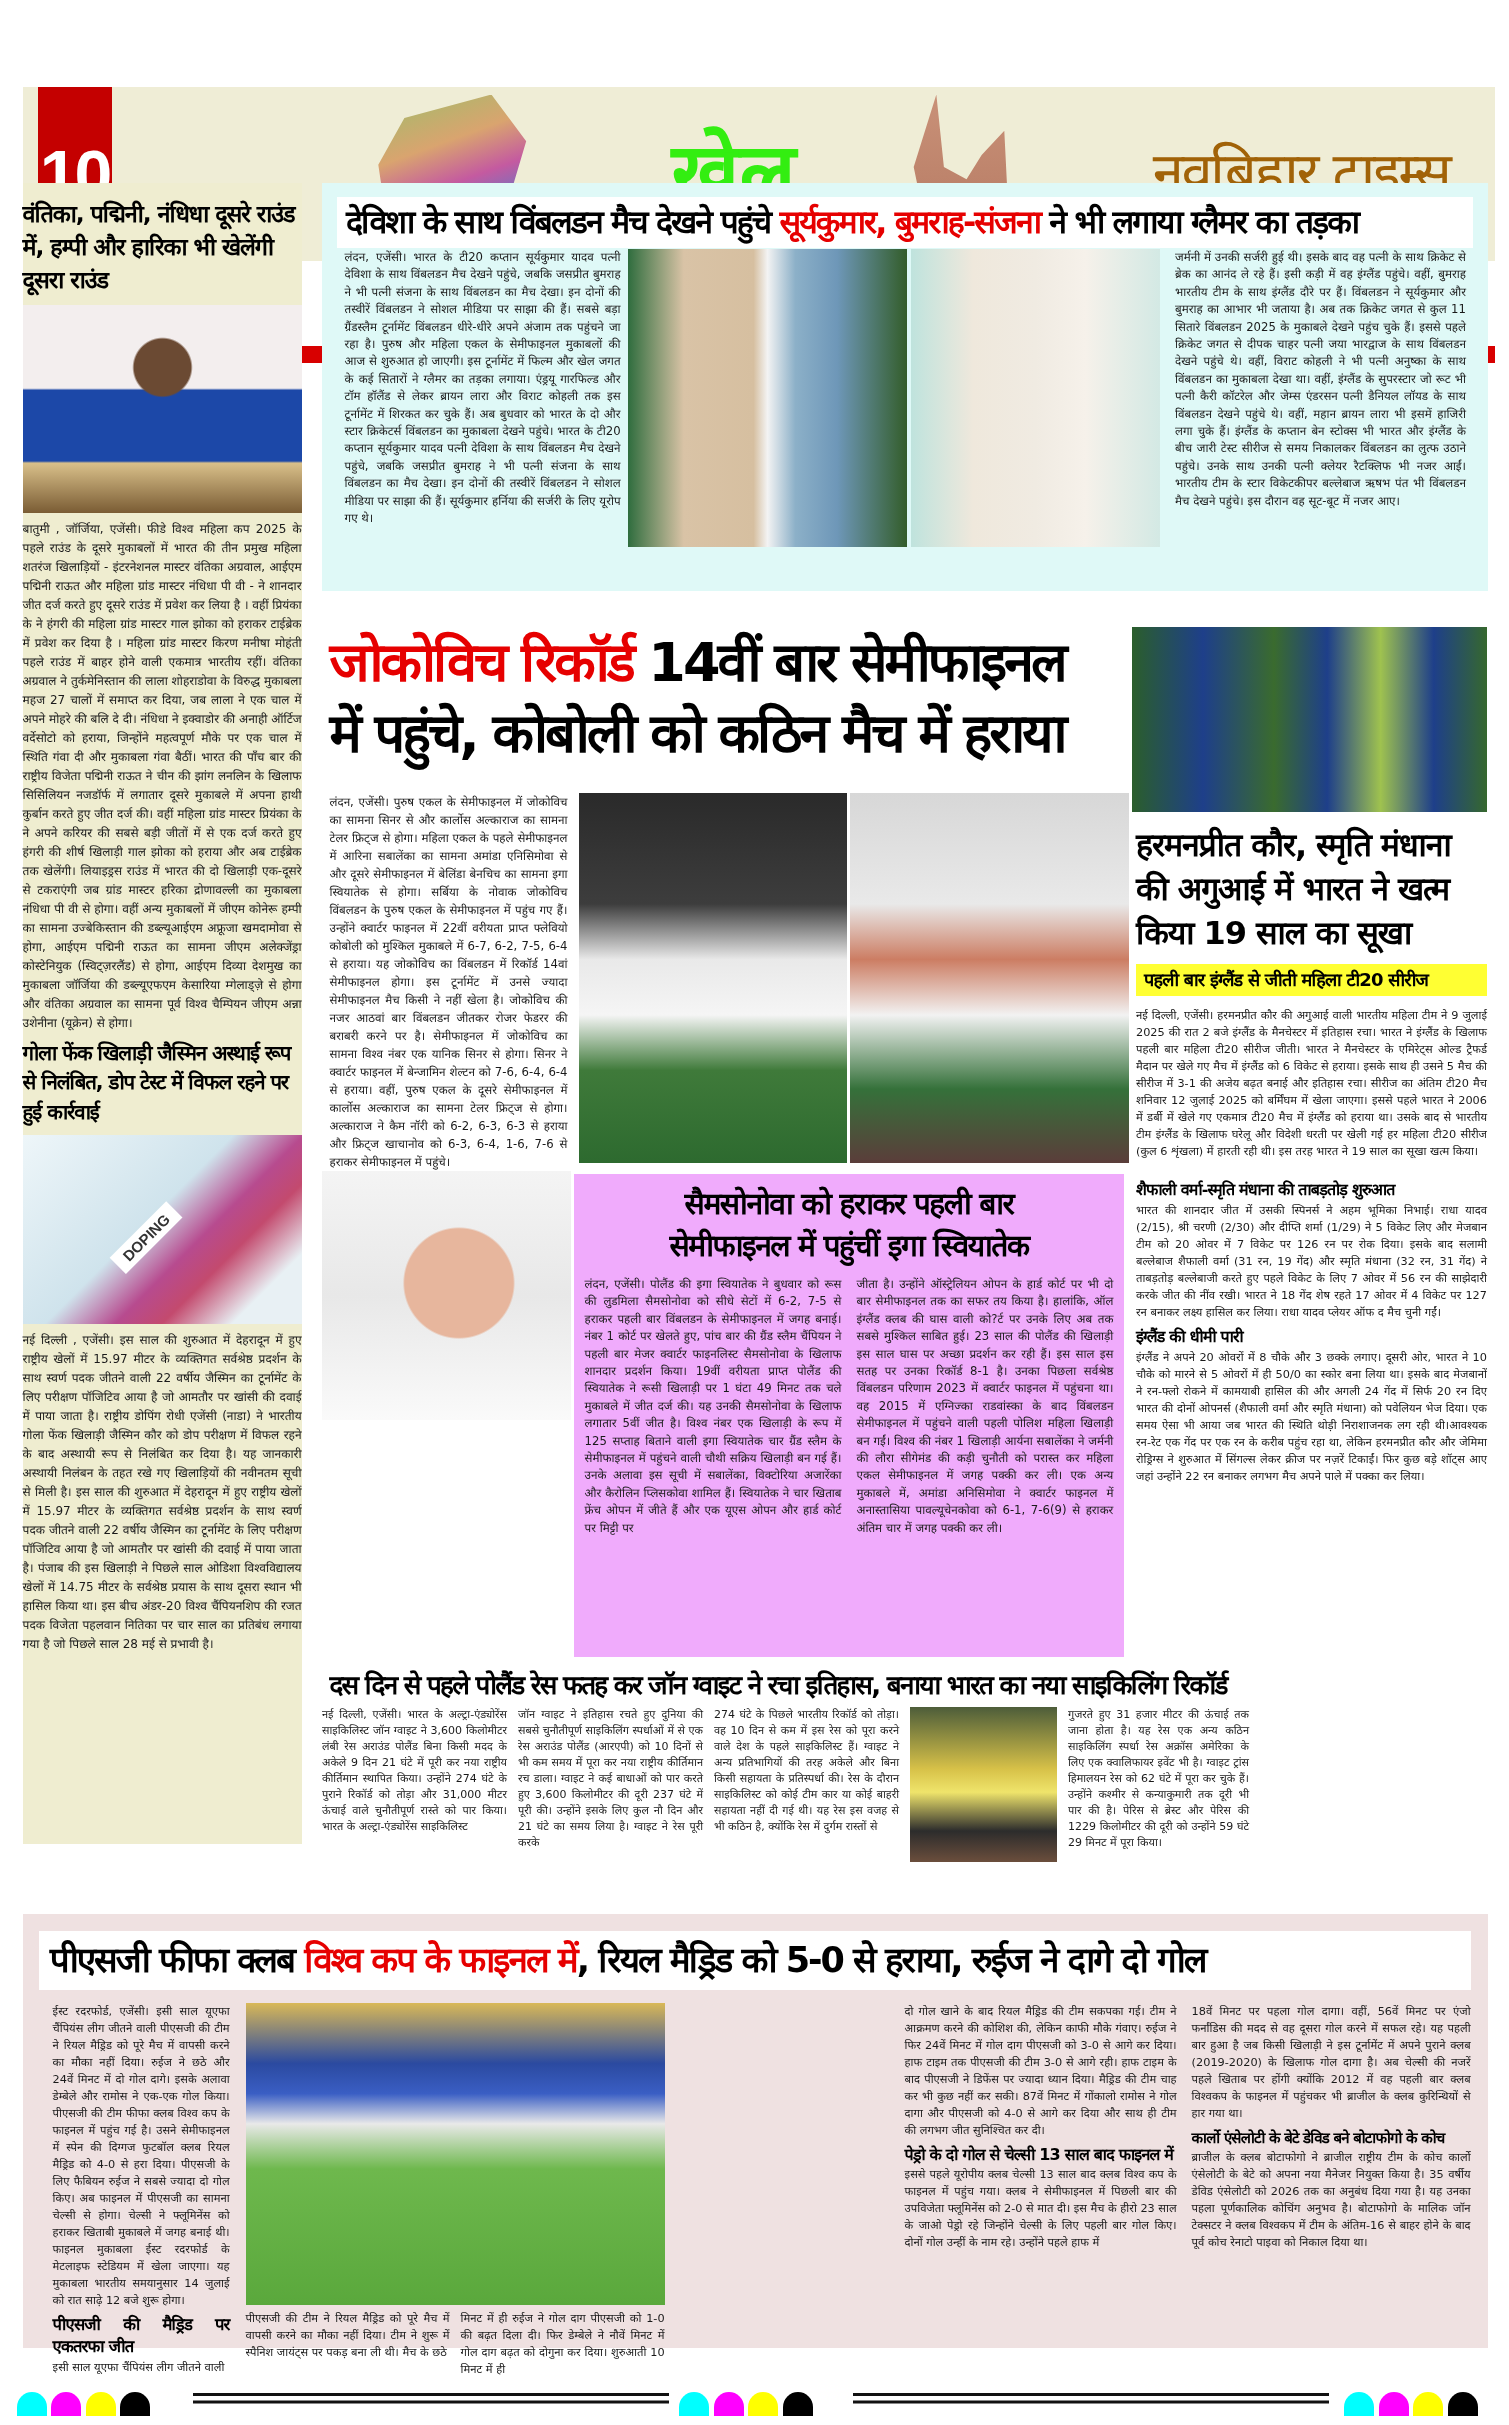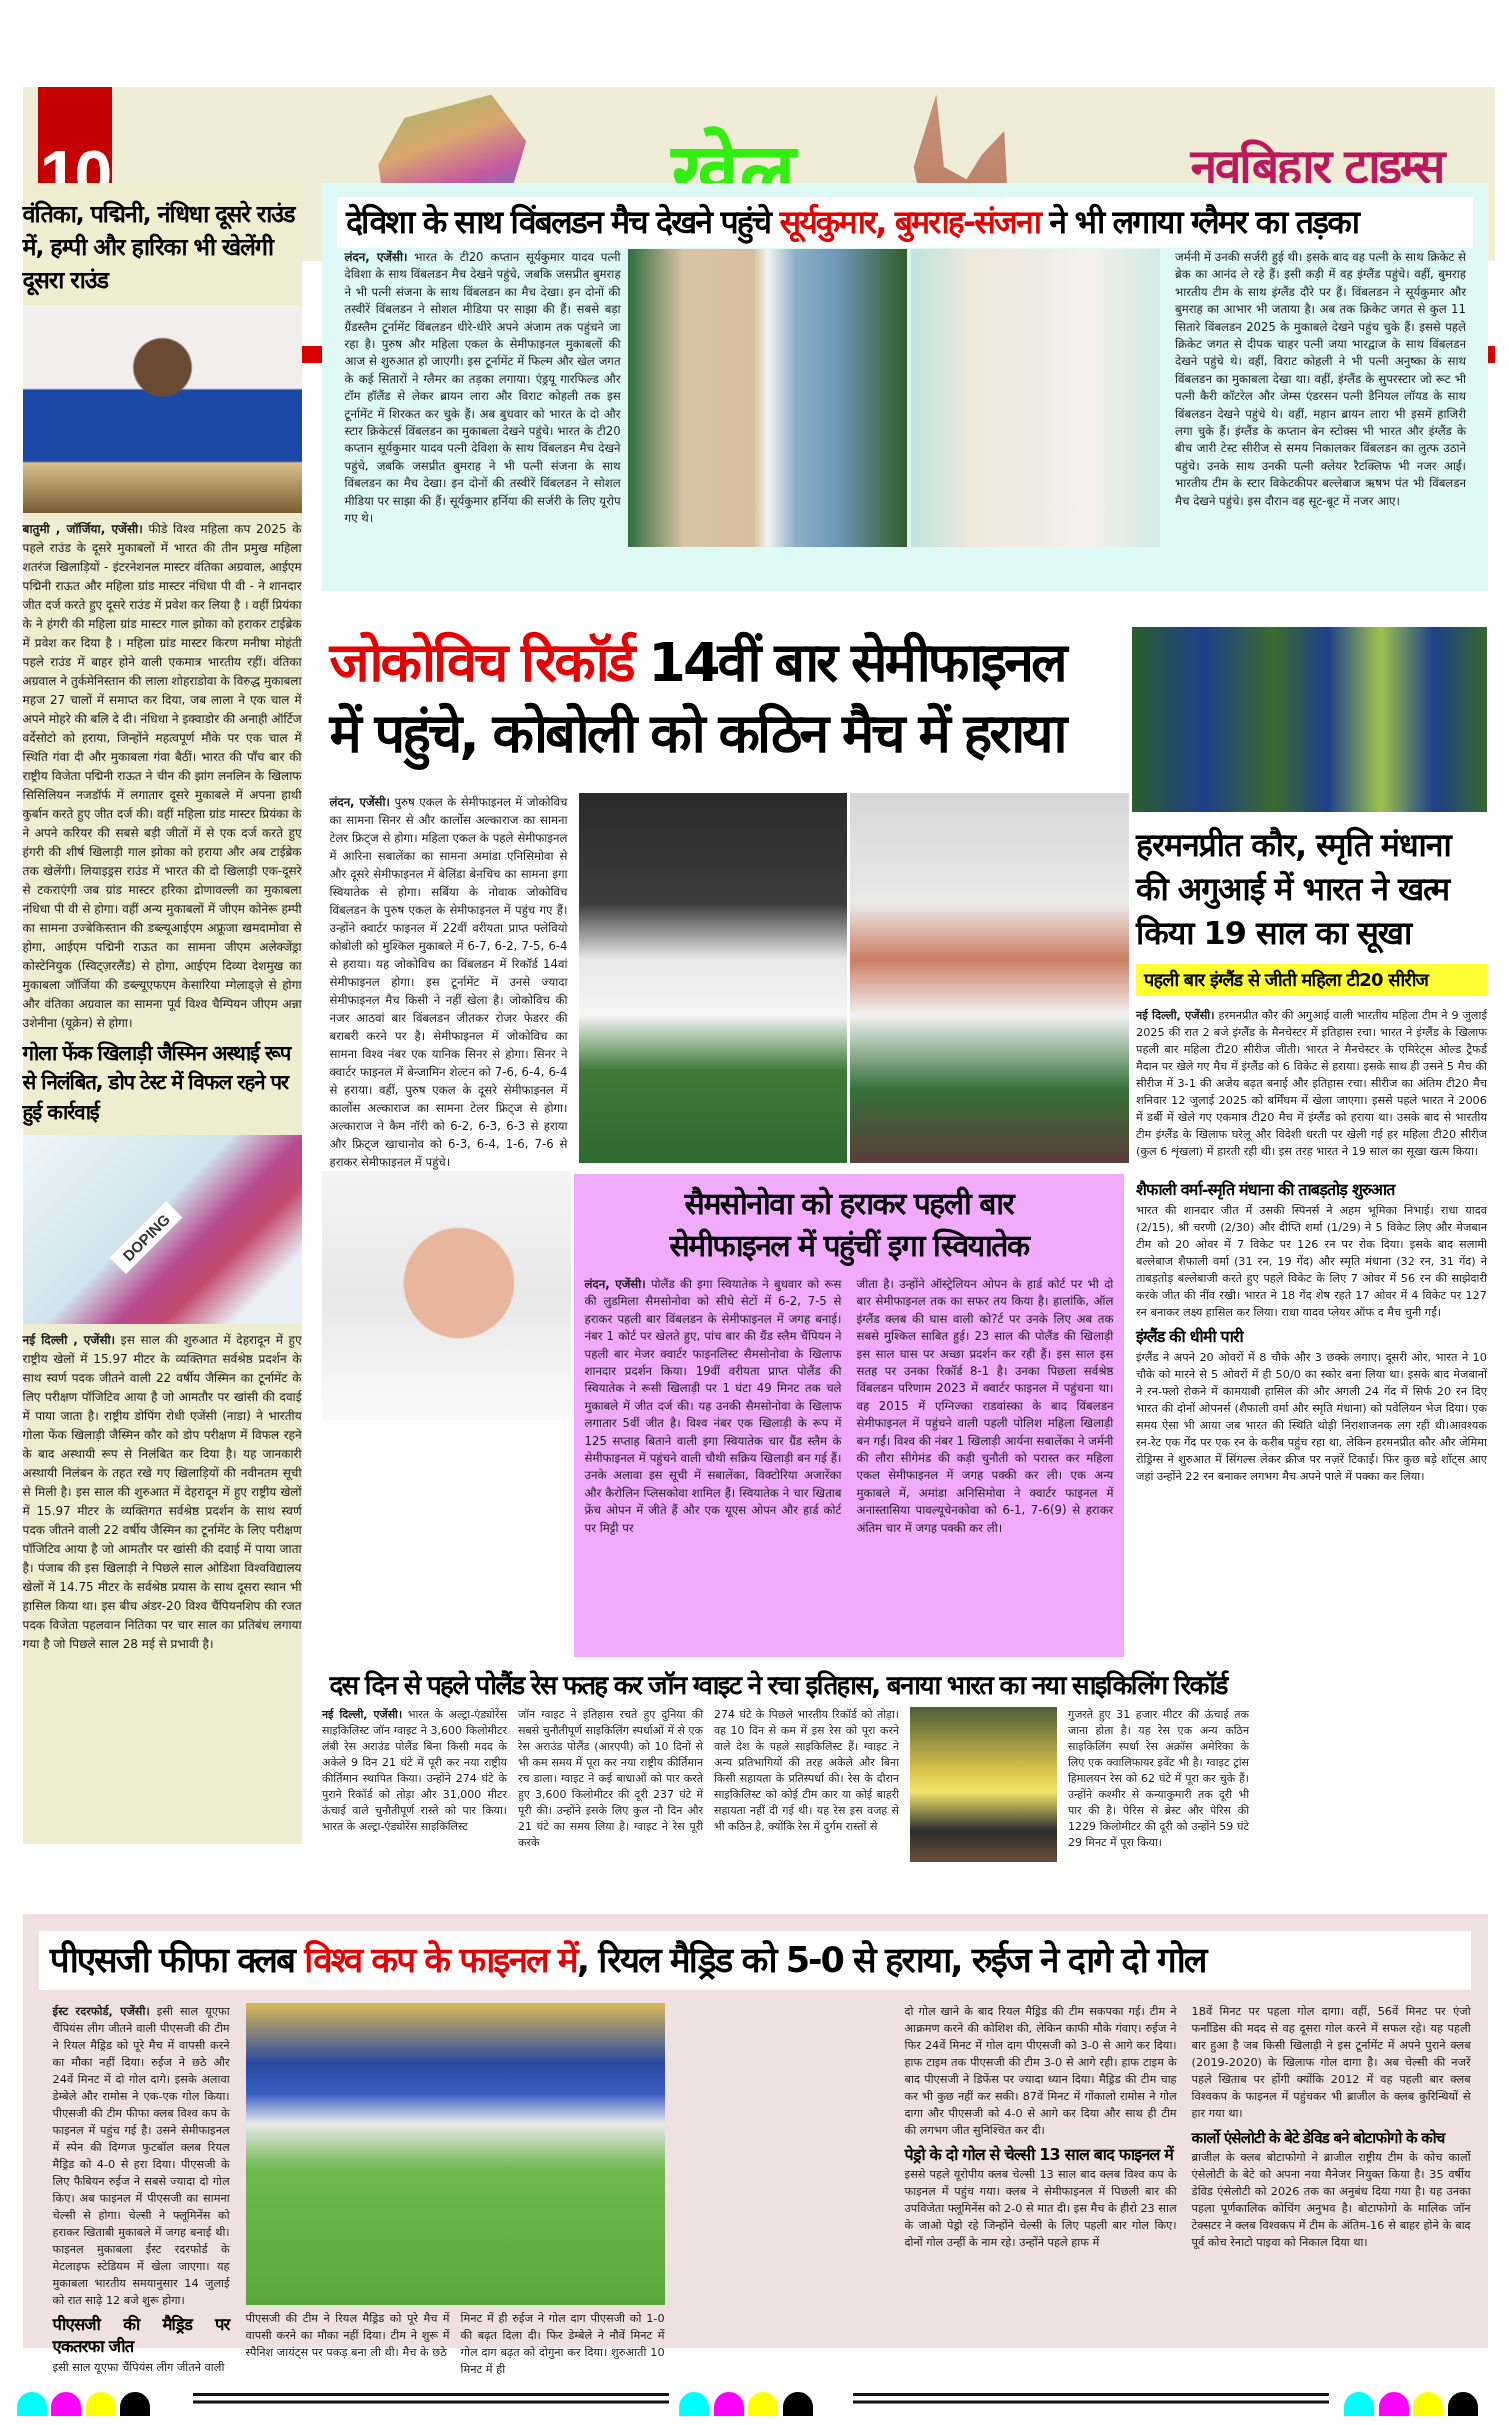"नवबिहार टाइम्स" .brand-name { color: #be185d -> #a16207; font-size: 48px -> 56px; font-weight: bold -> normal }
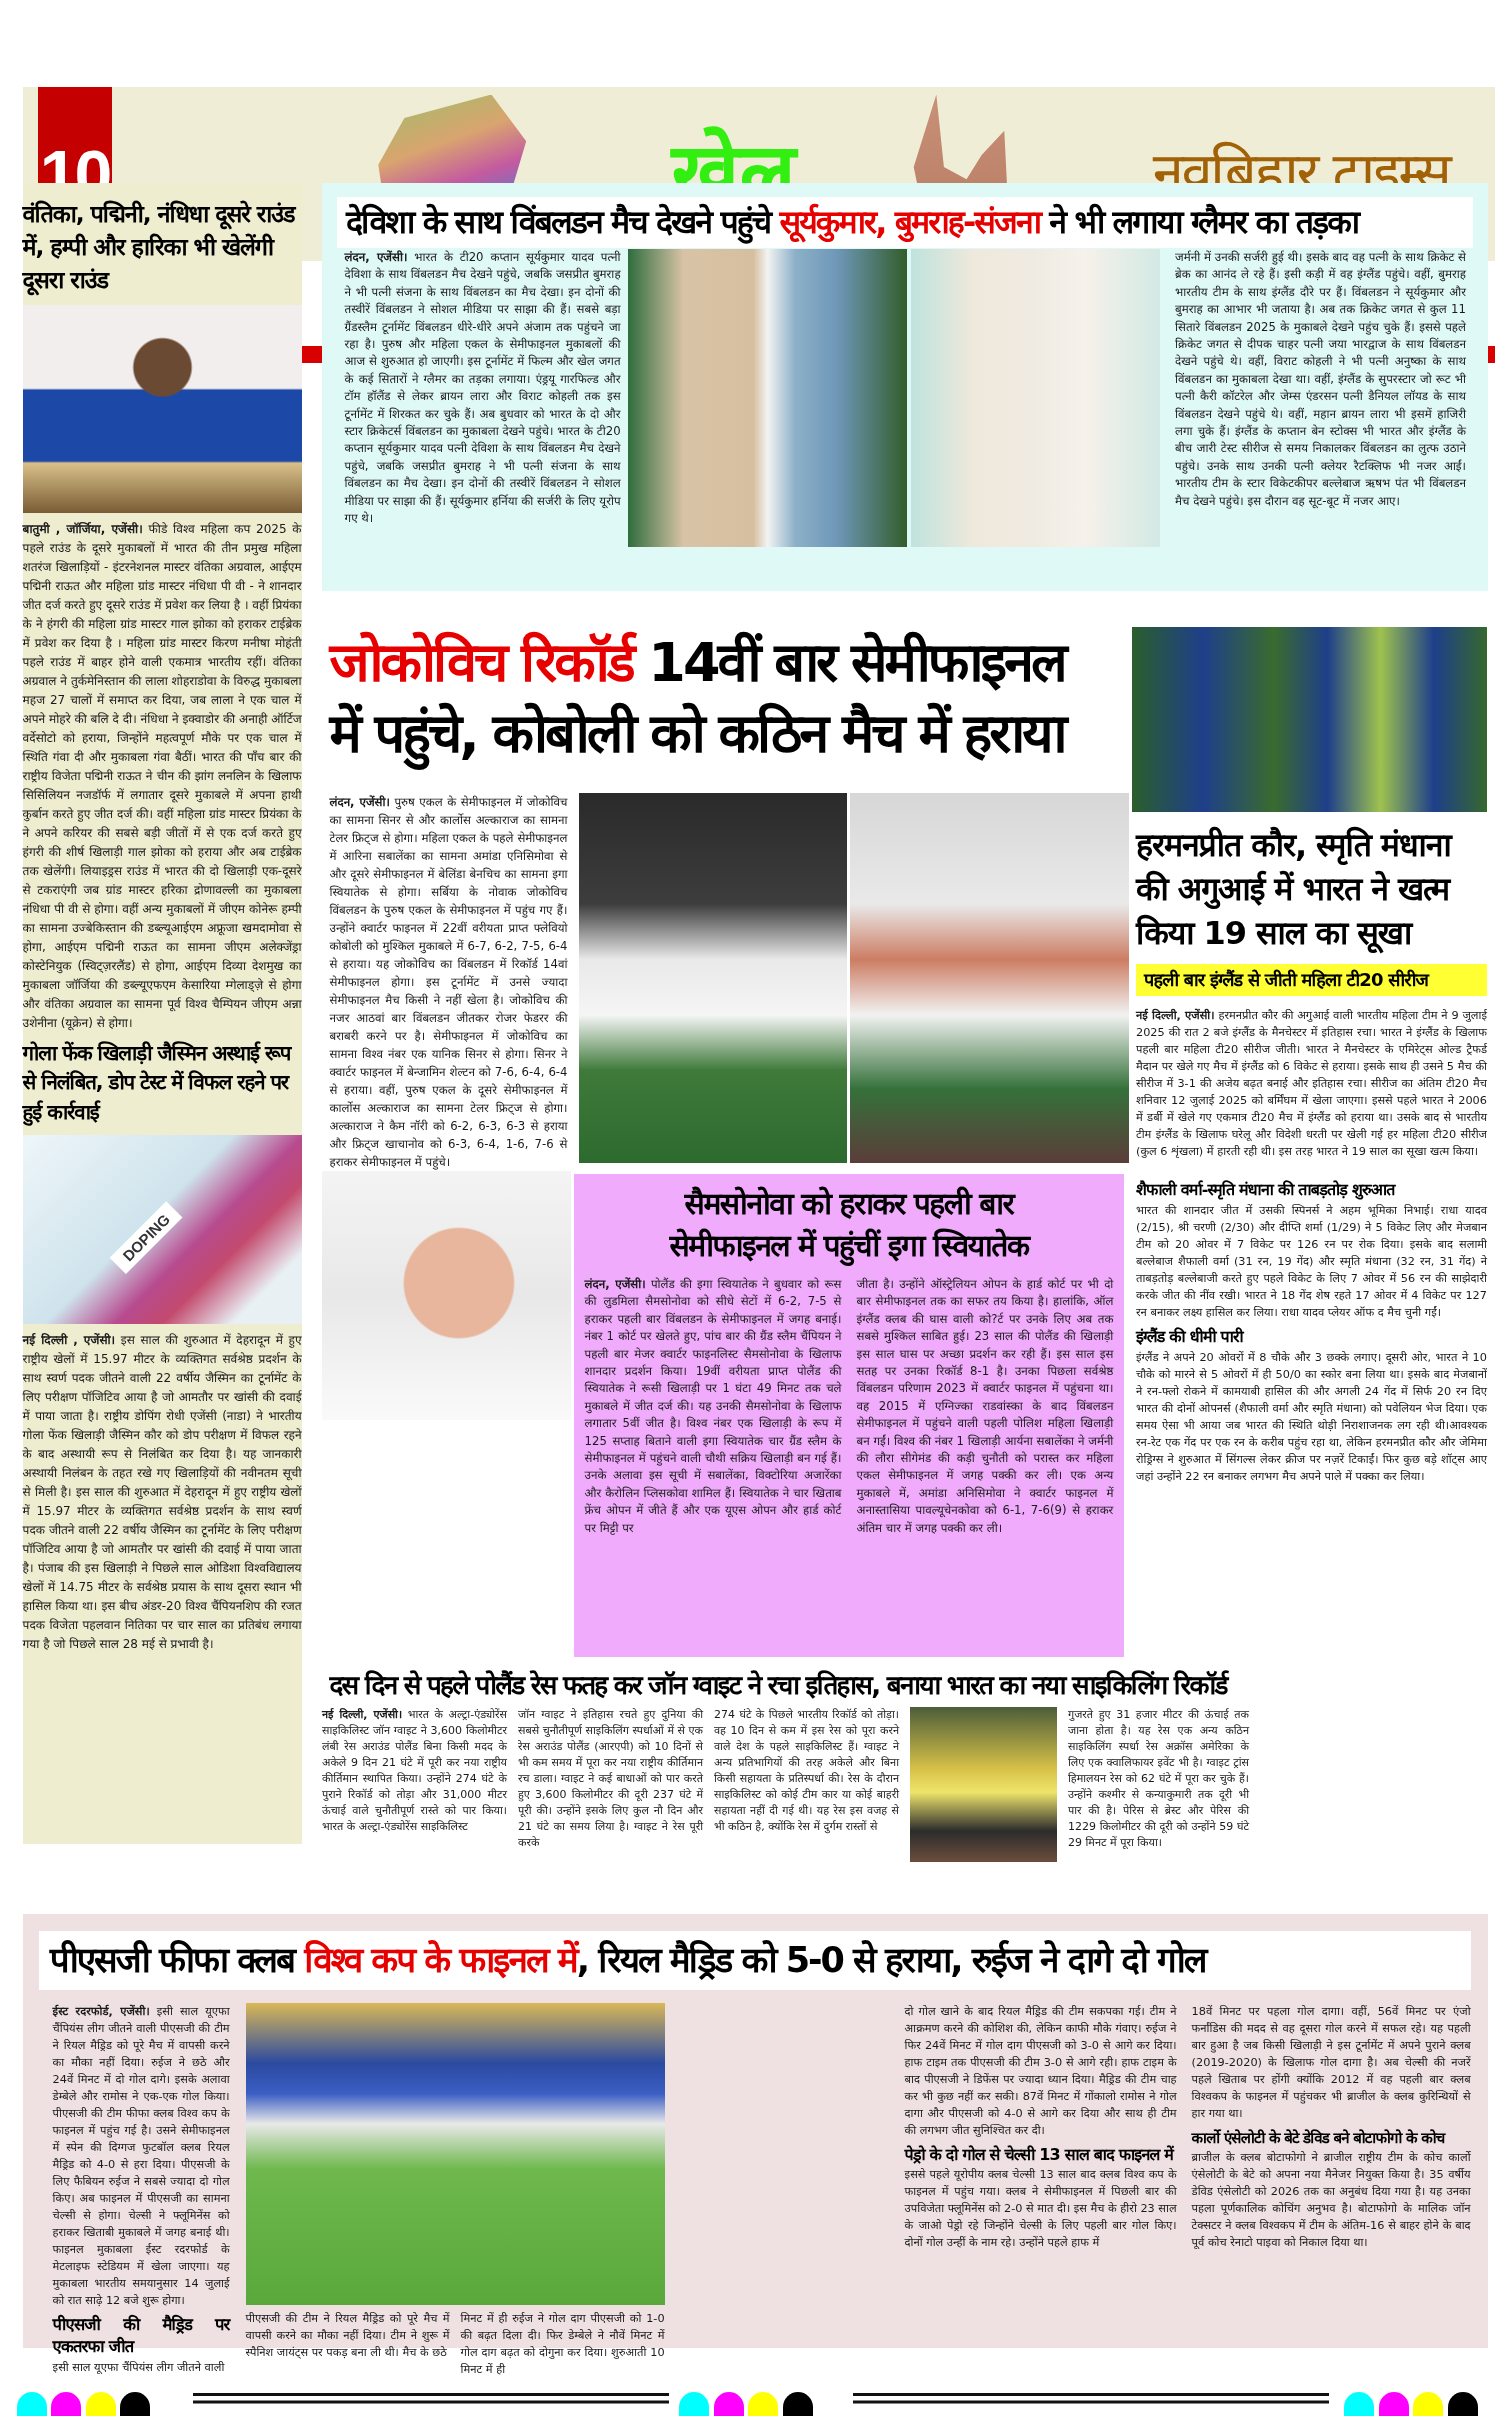"लंदन, एजेंसी।" .col-text b { font-weight: bold -> normal }
